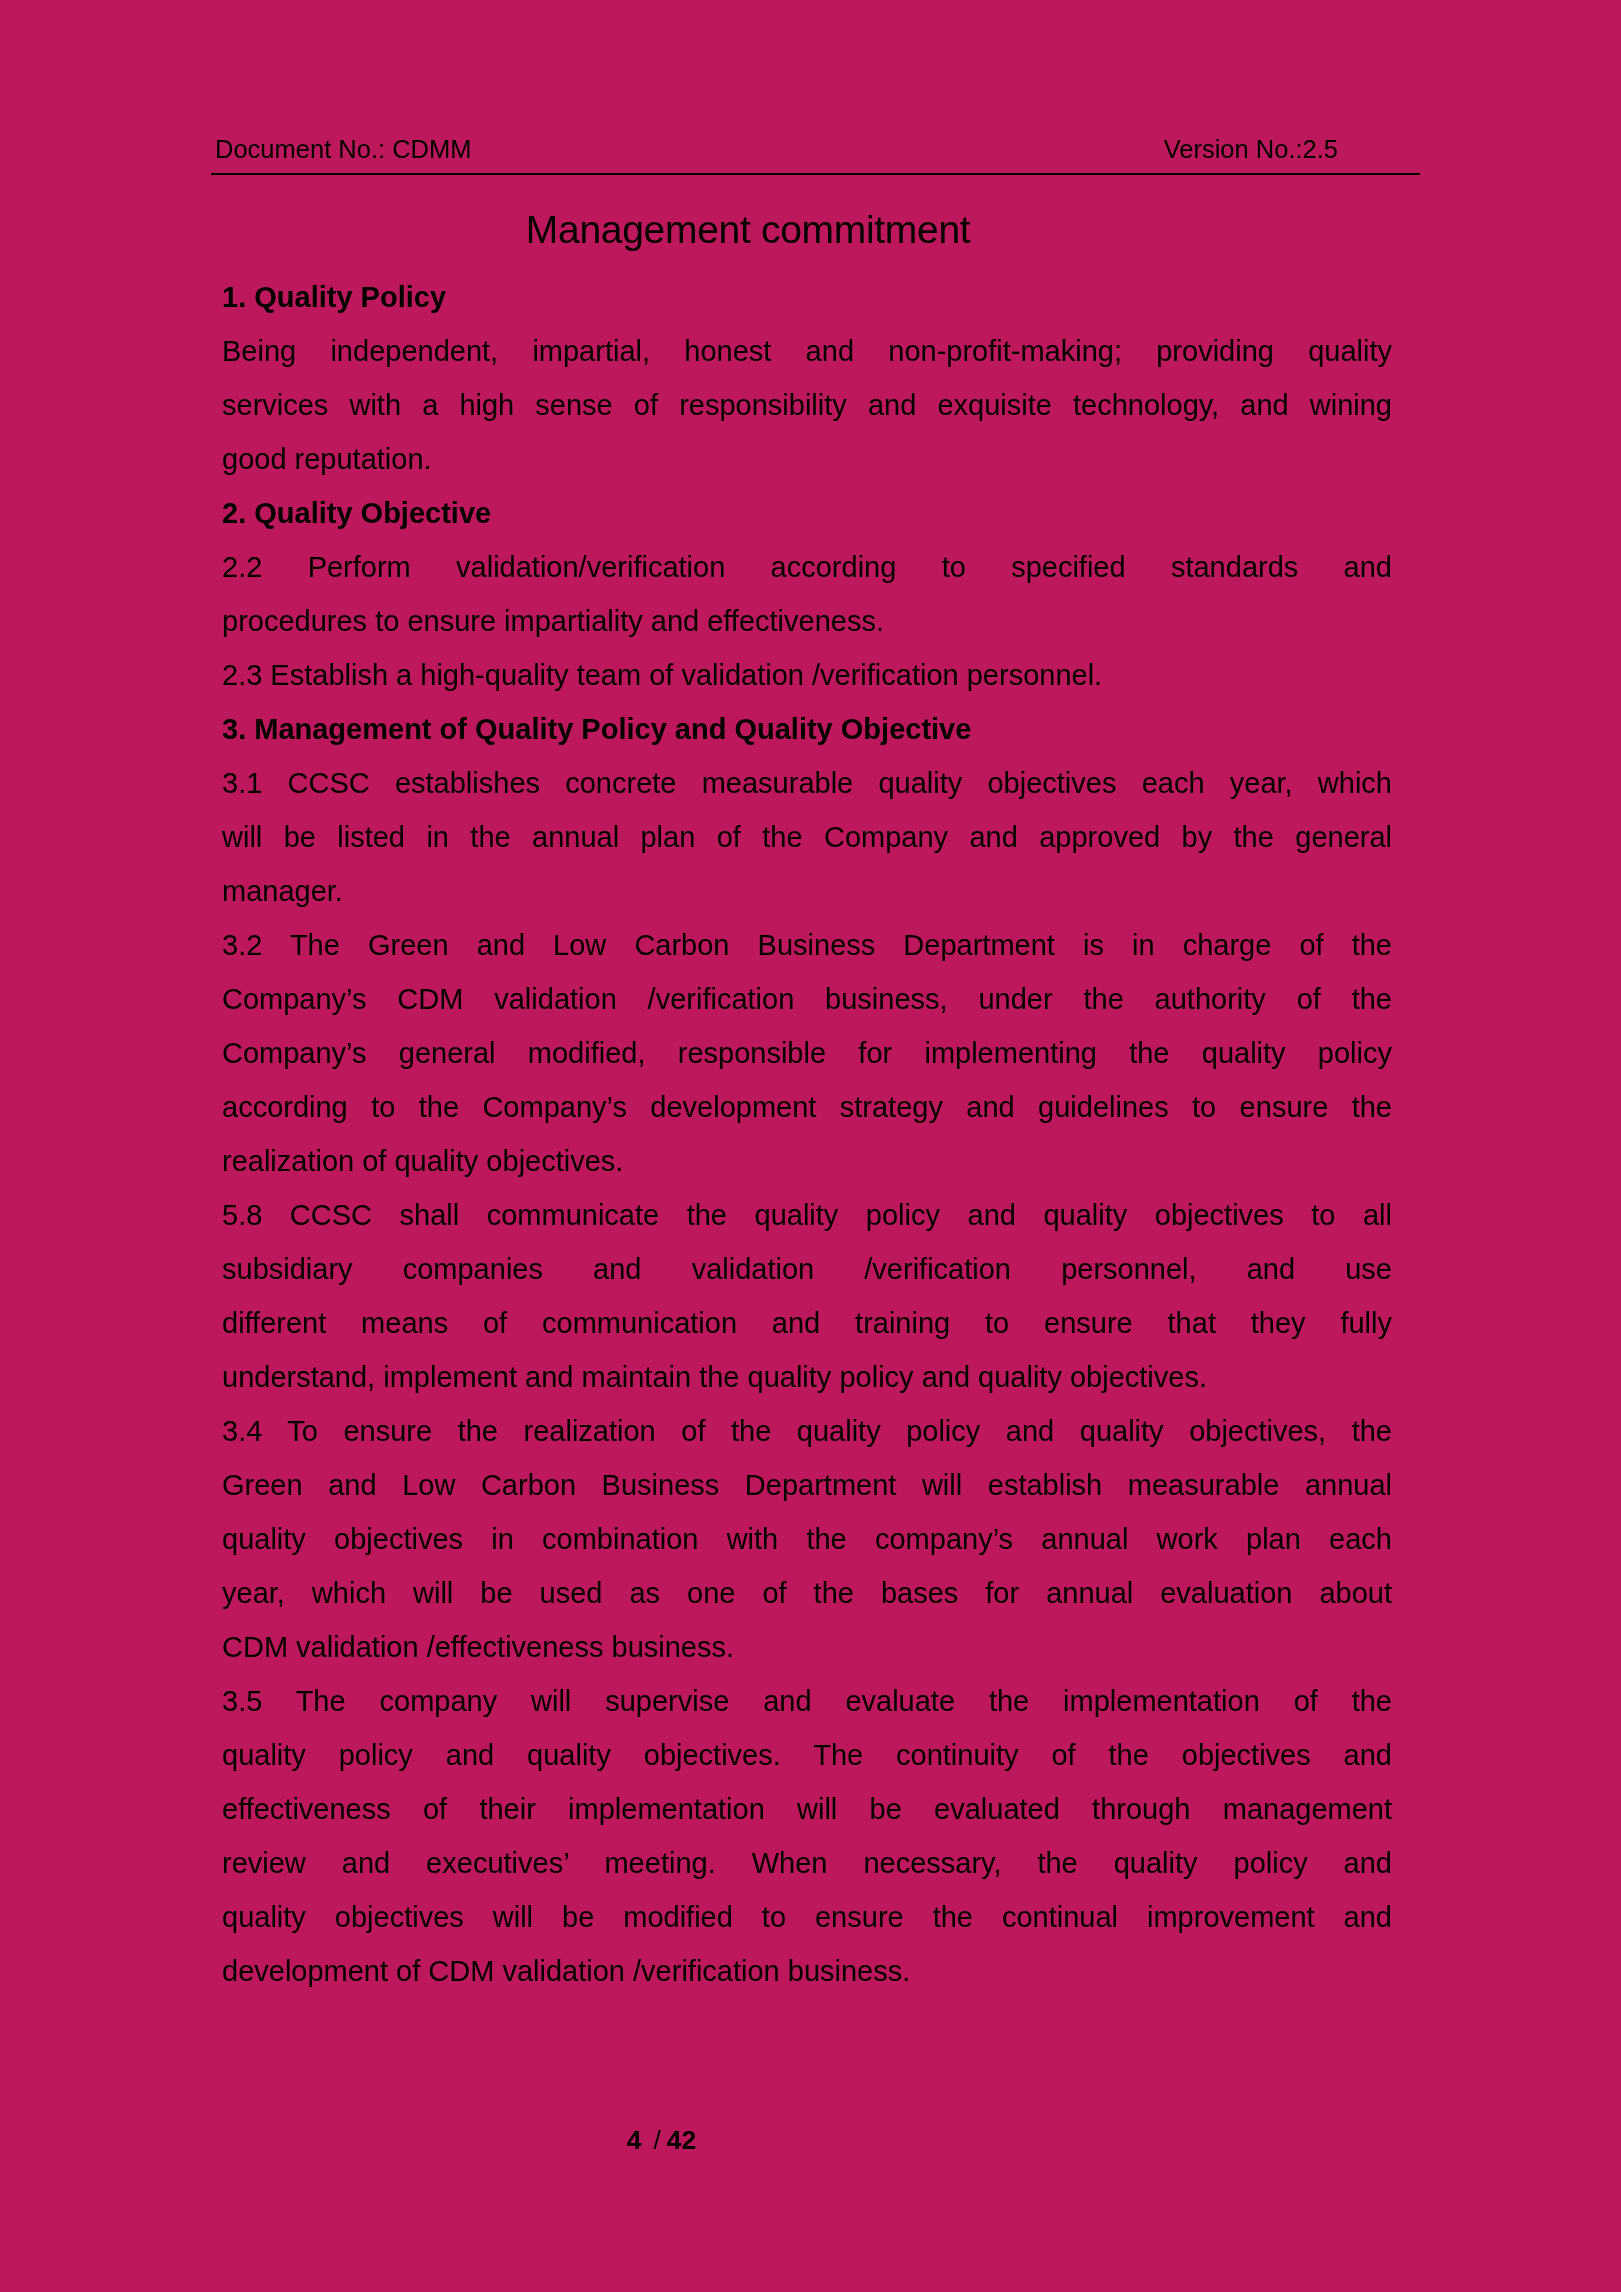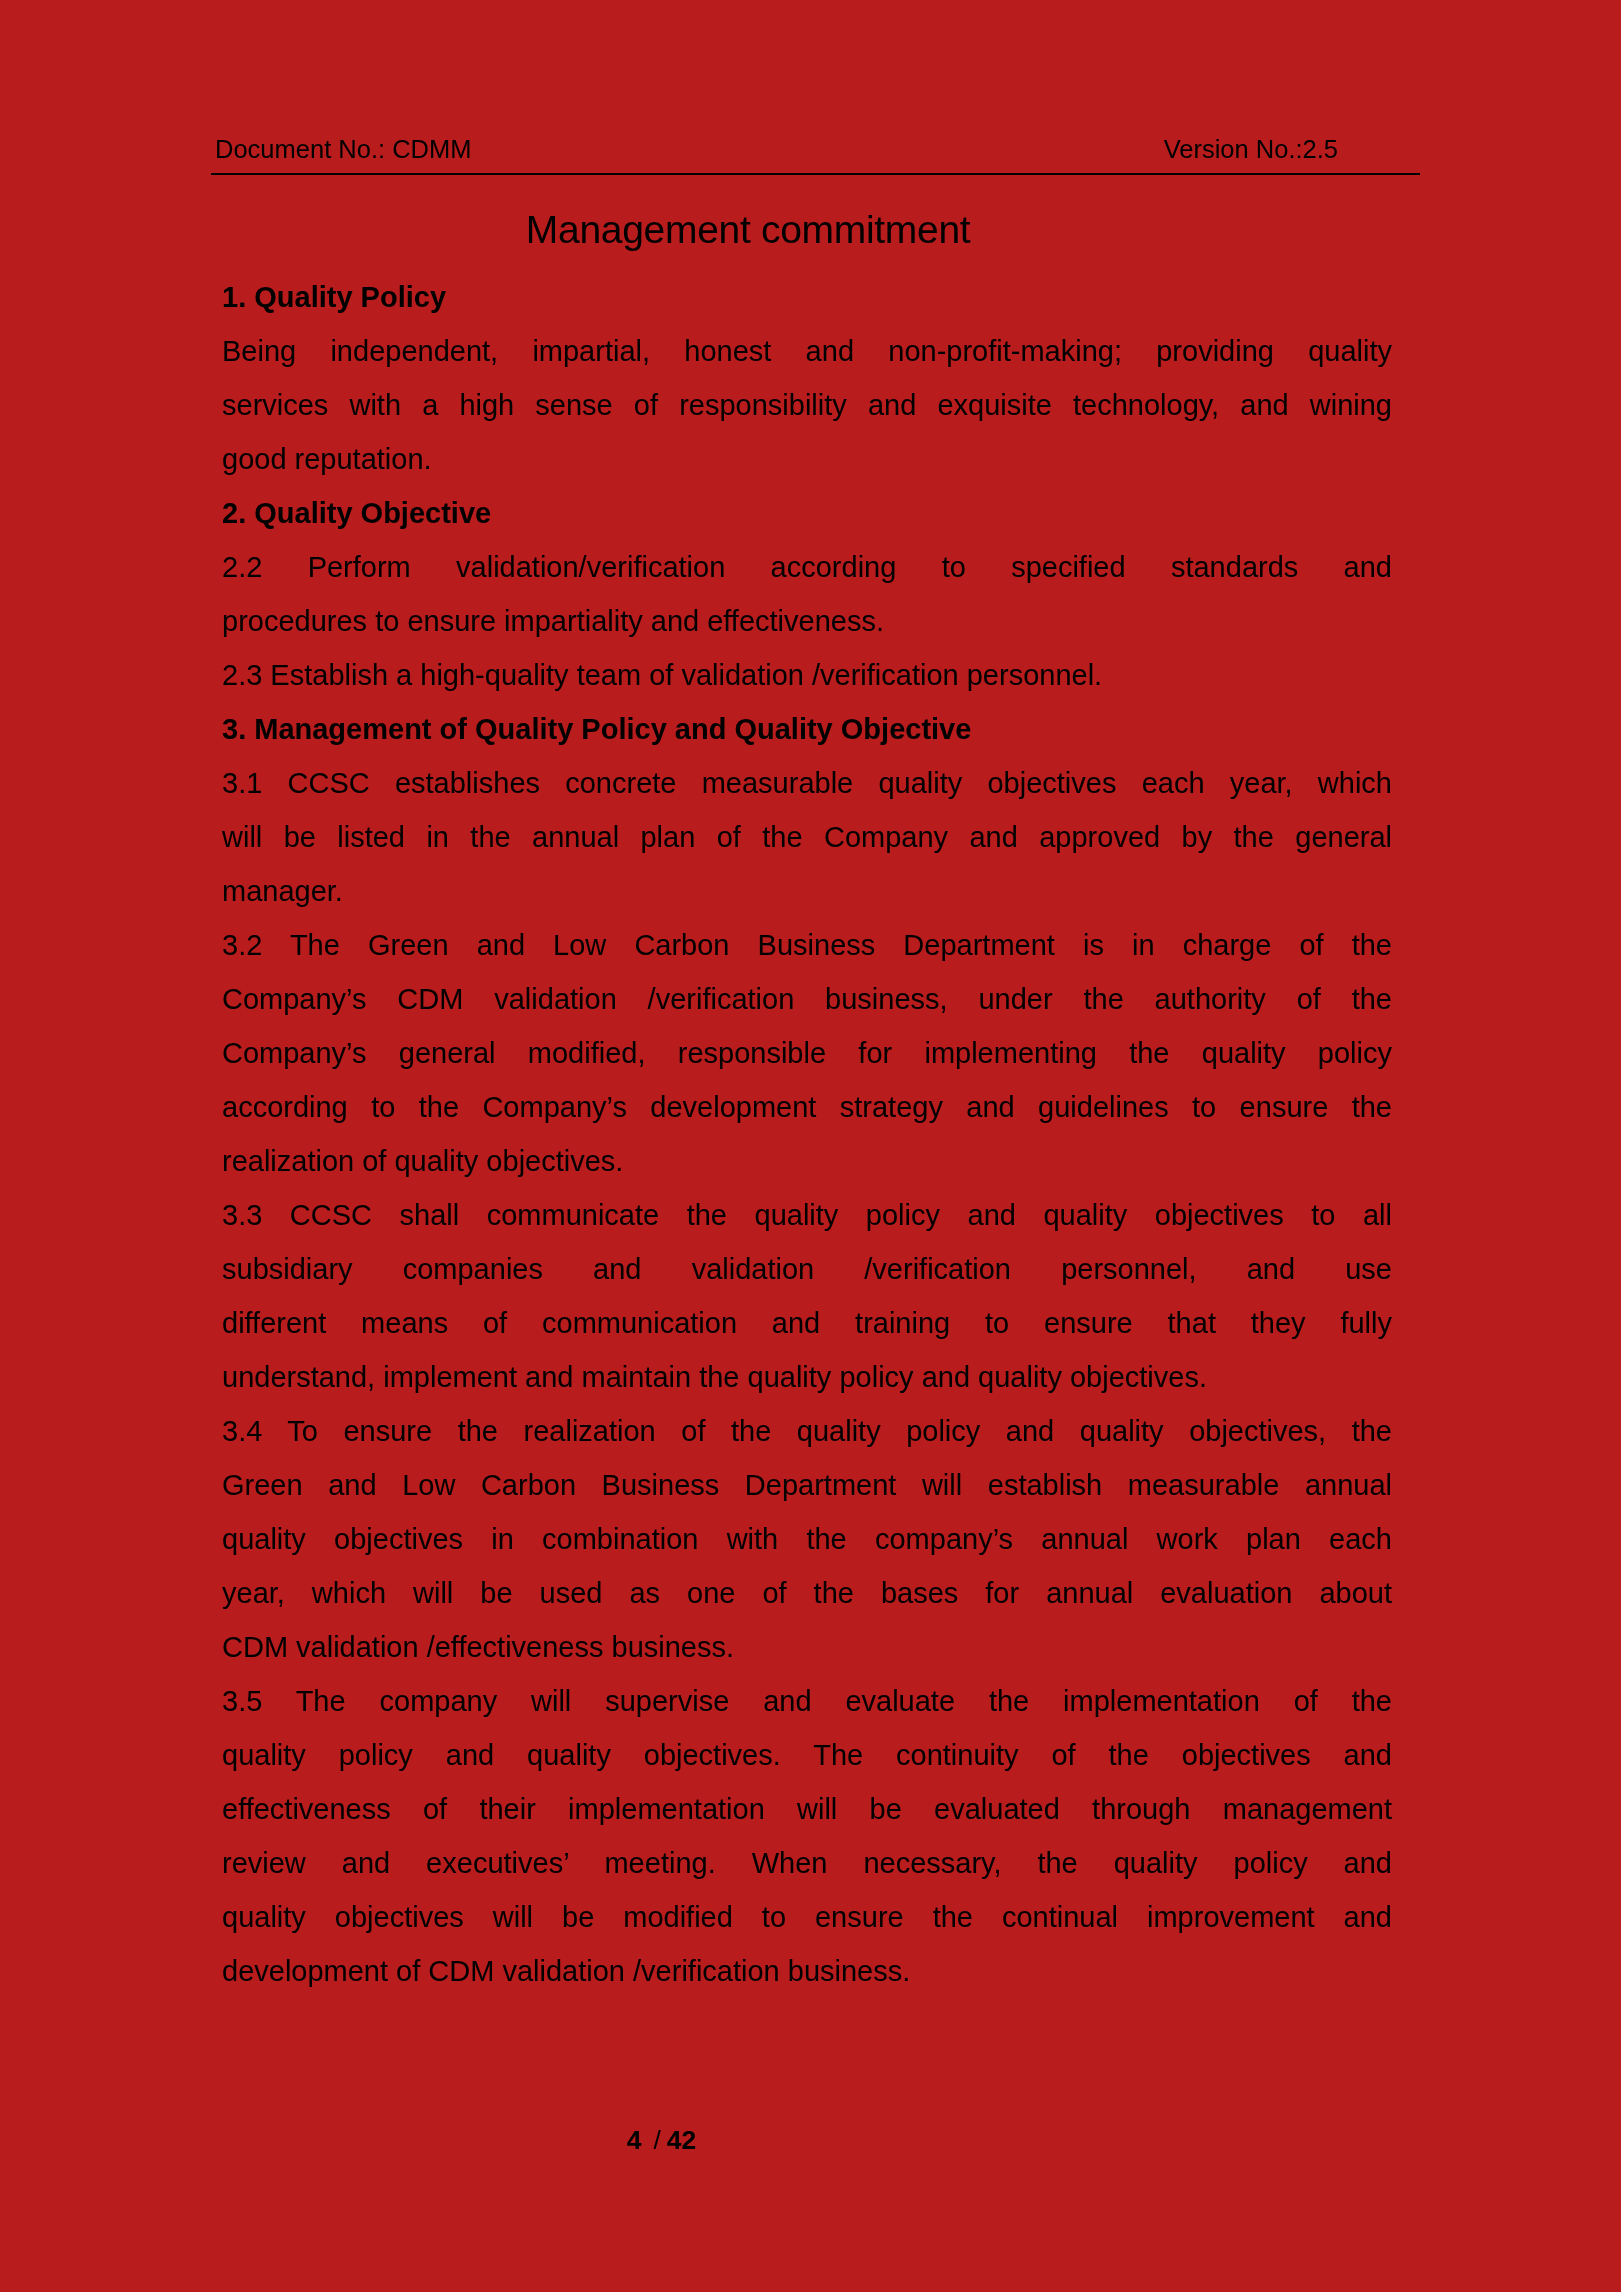"Document No.: CDMM" .page { background: #b91c1c -> #be185d }
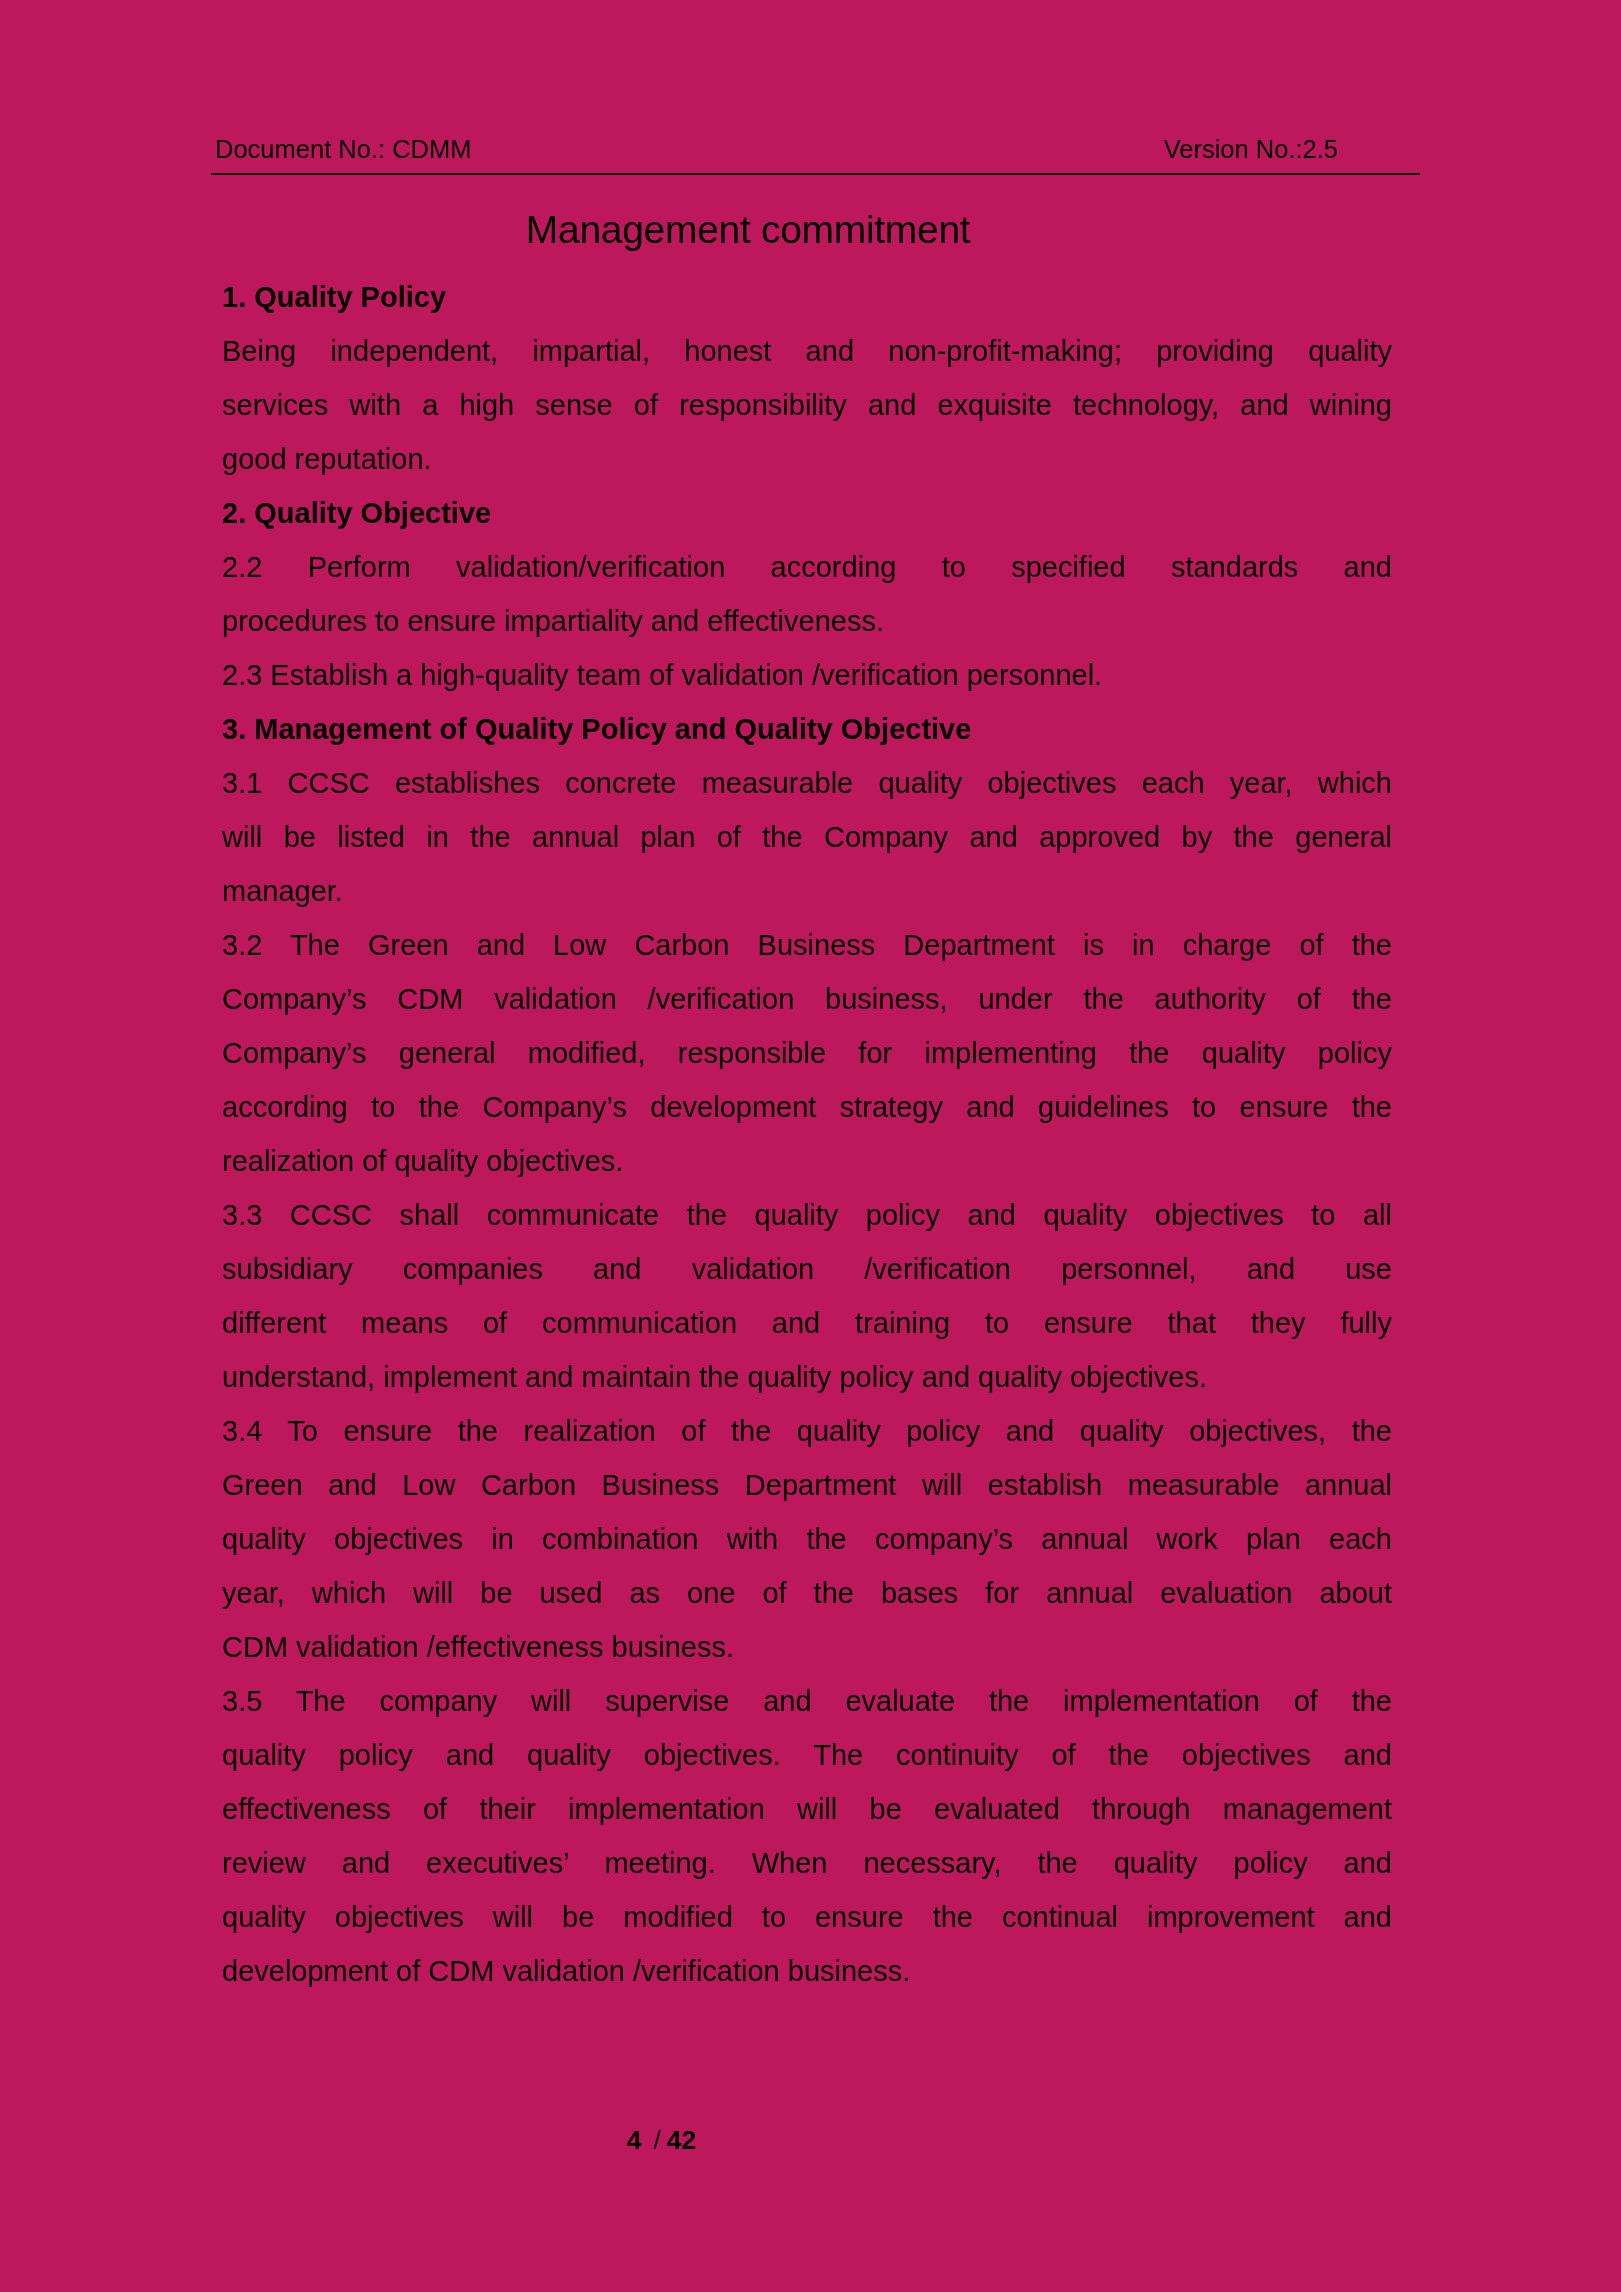"3.3 CCSC shall communicate the" span.line { text: 3.3 -> 5.8 }
